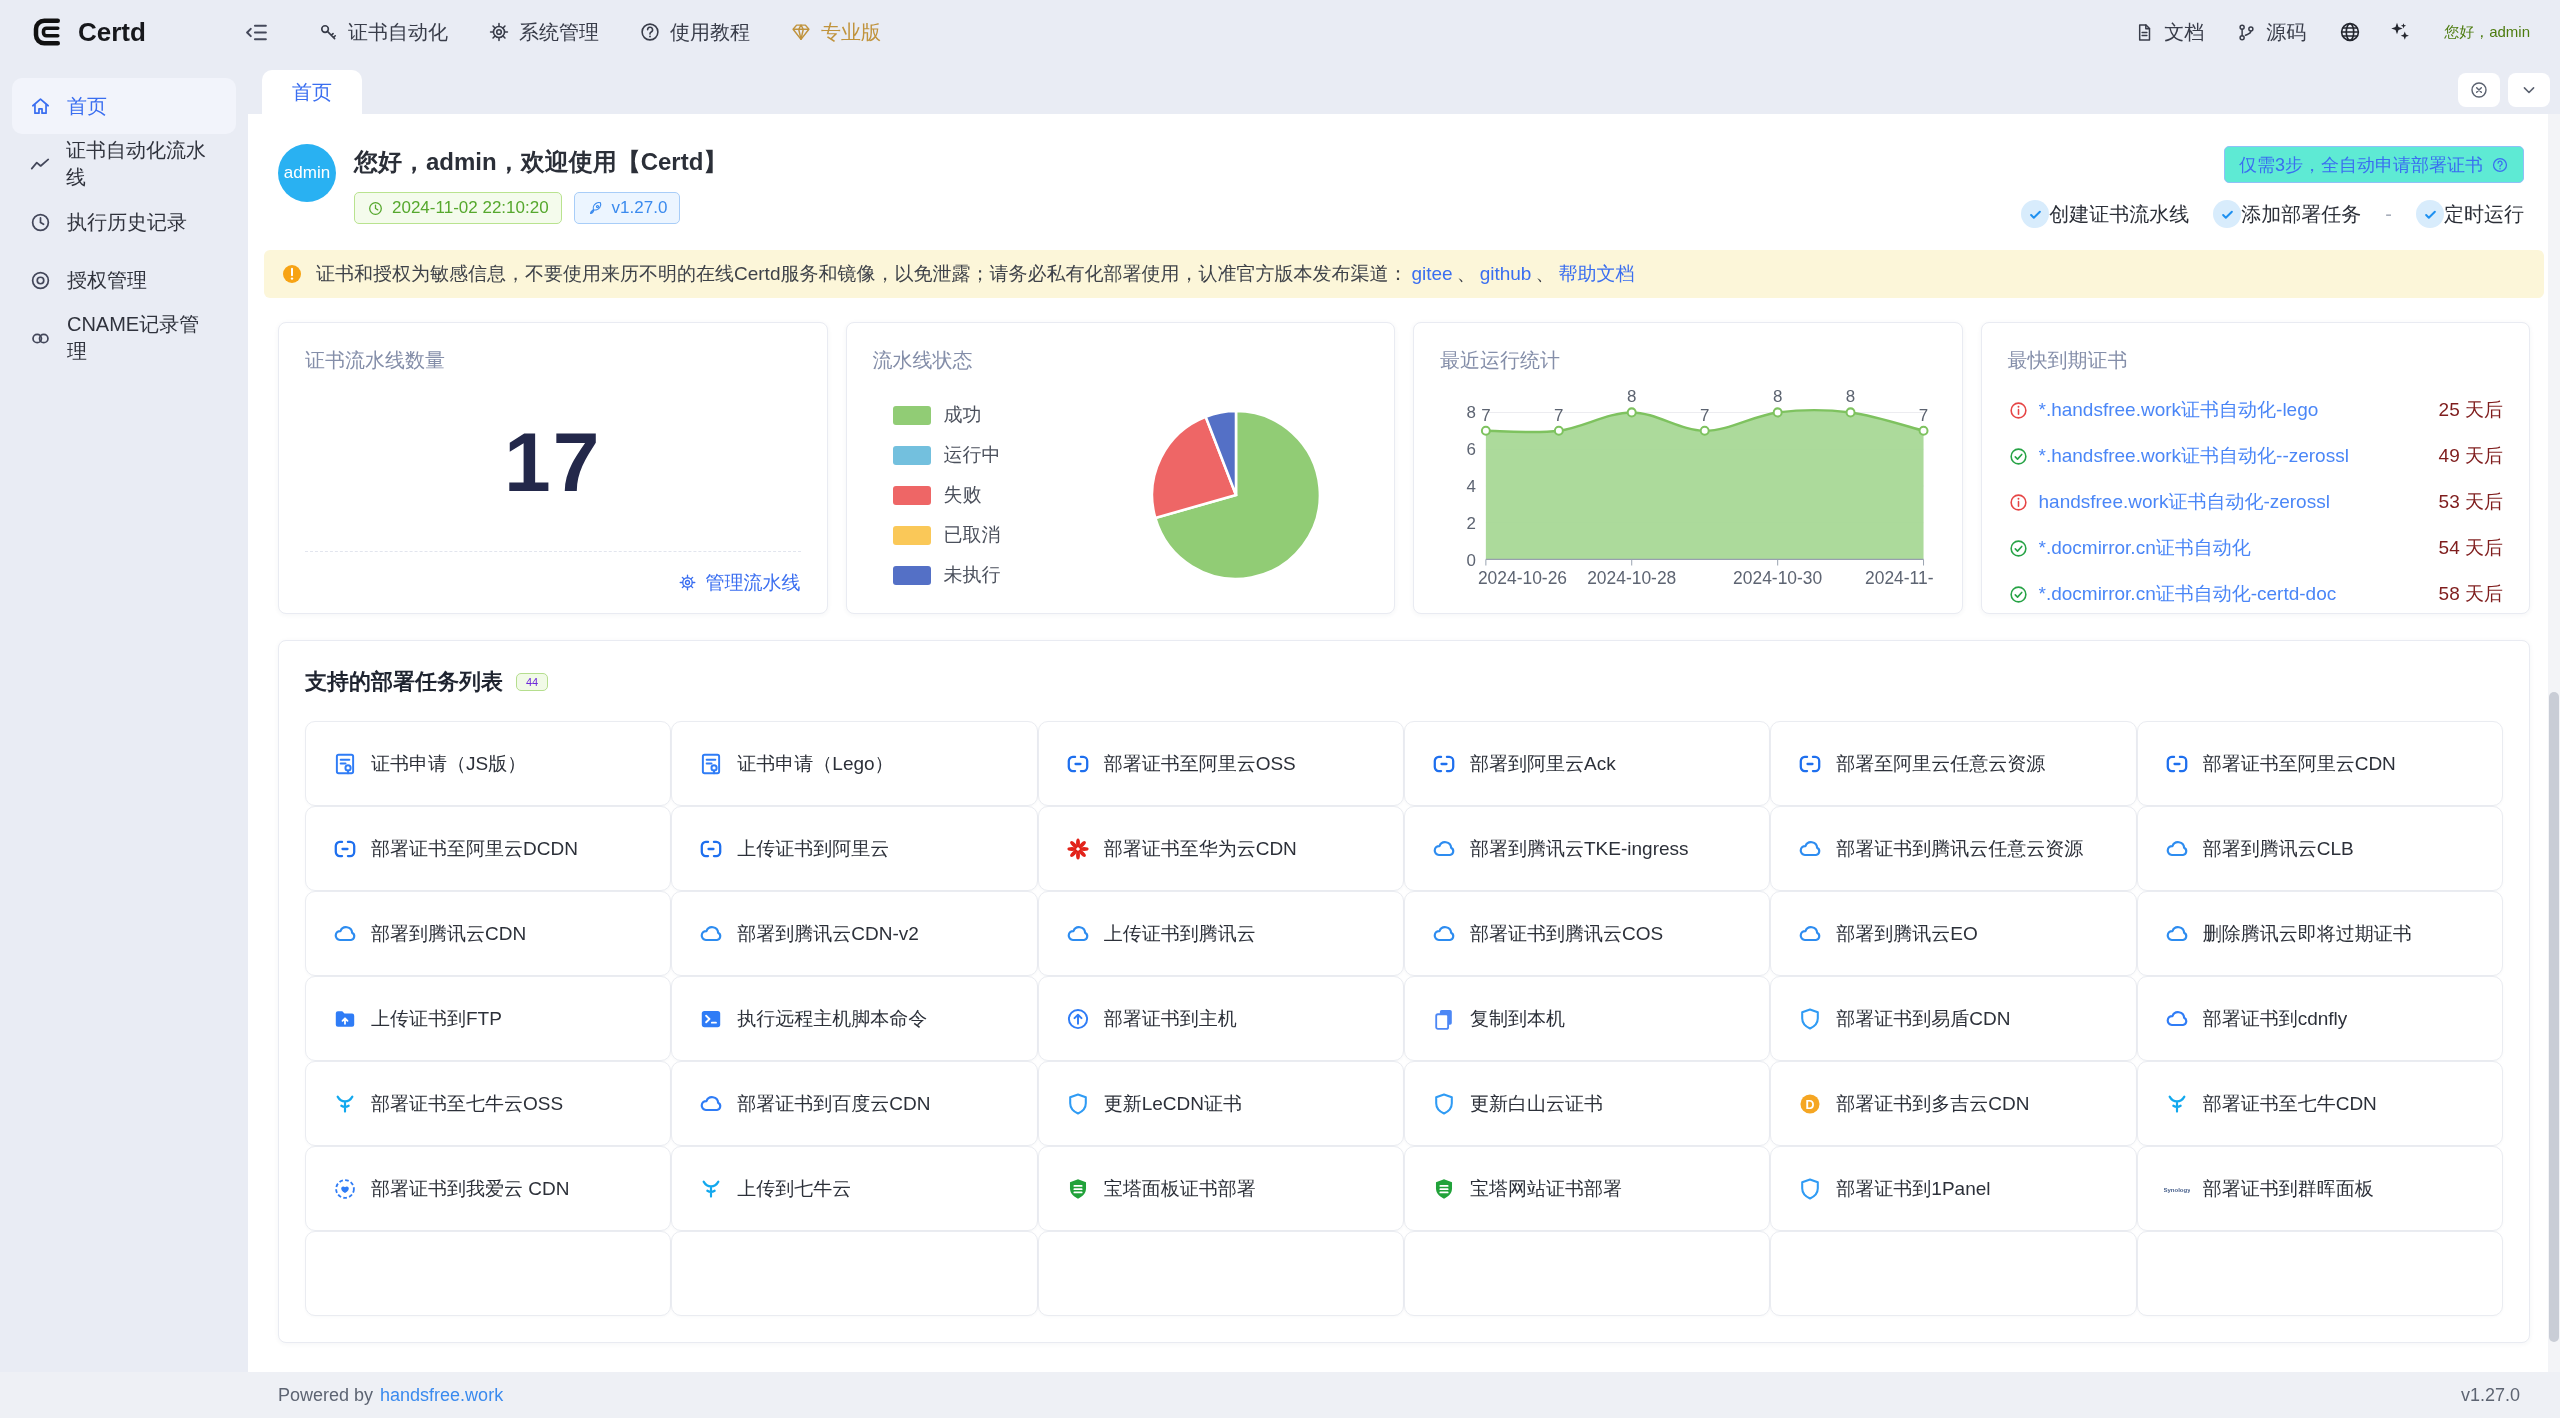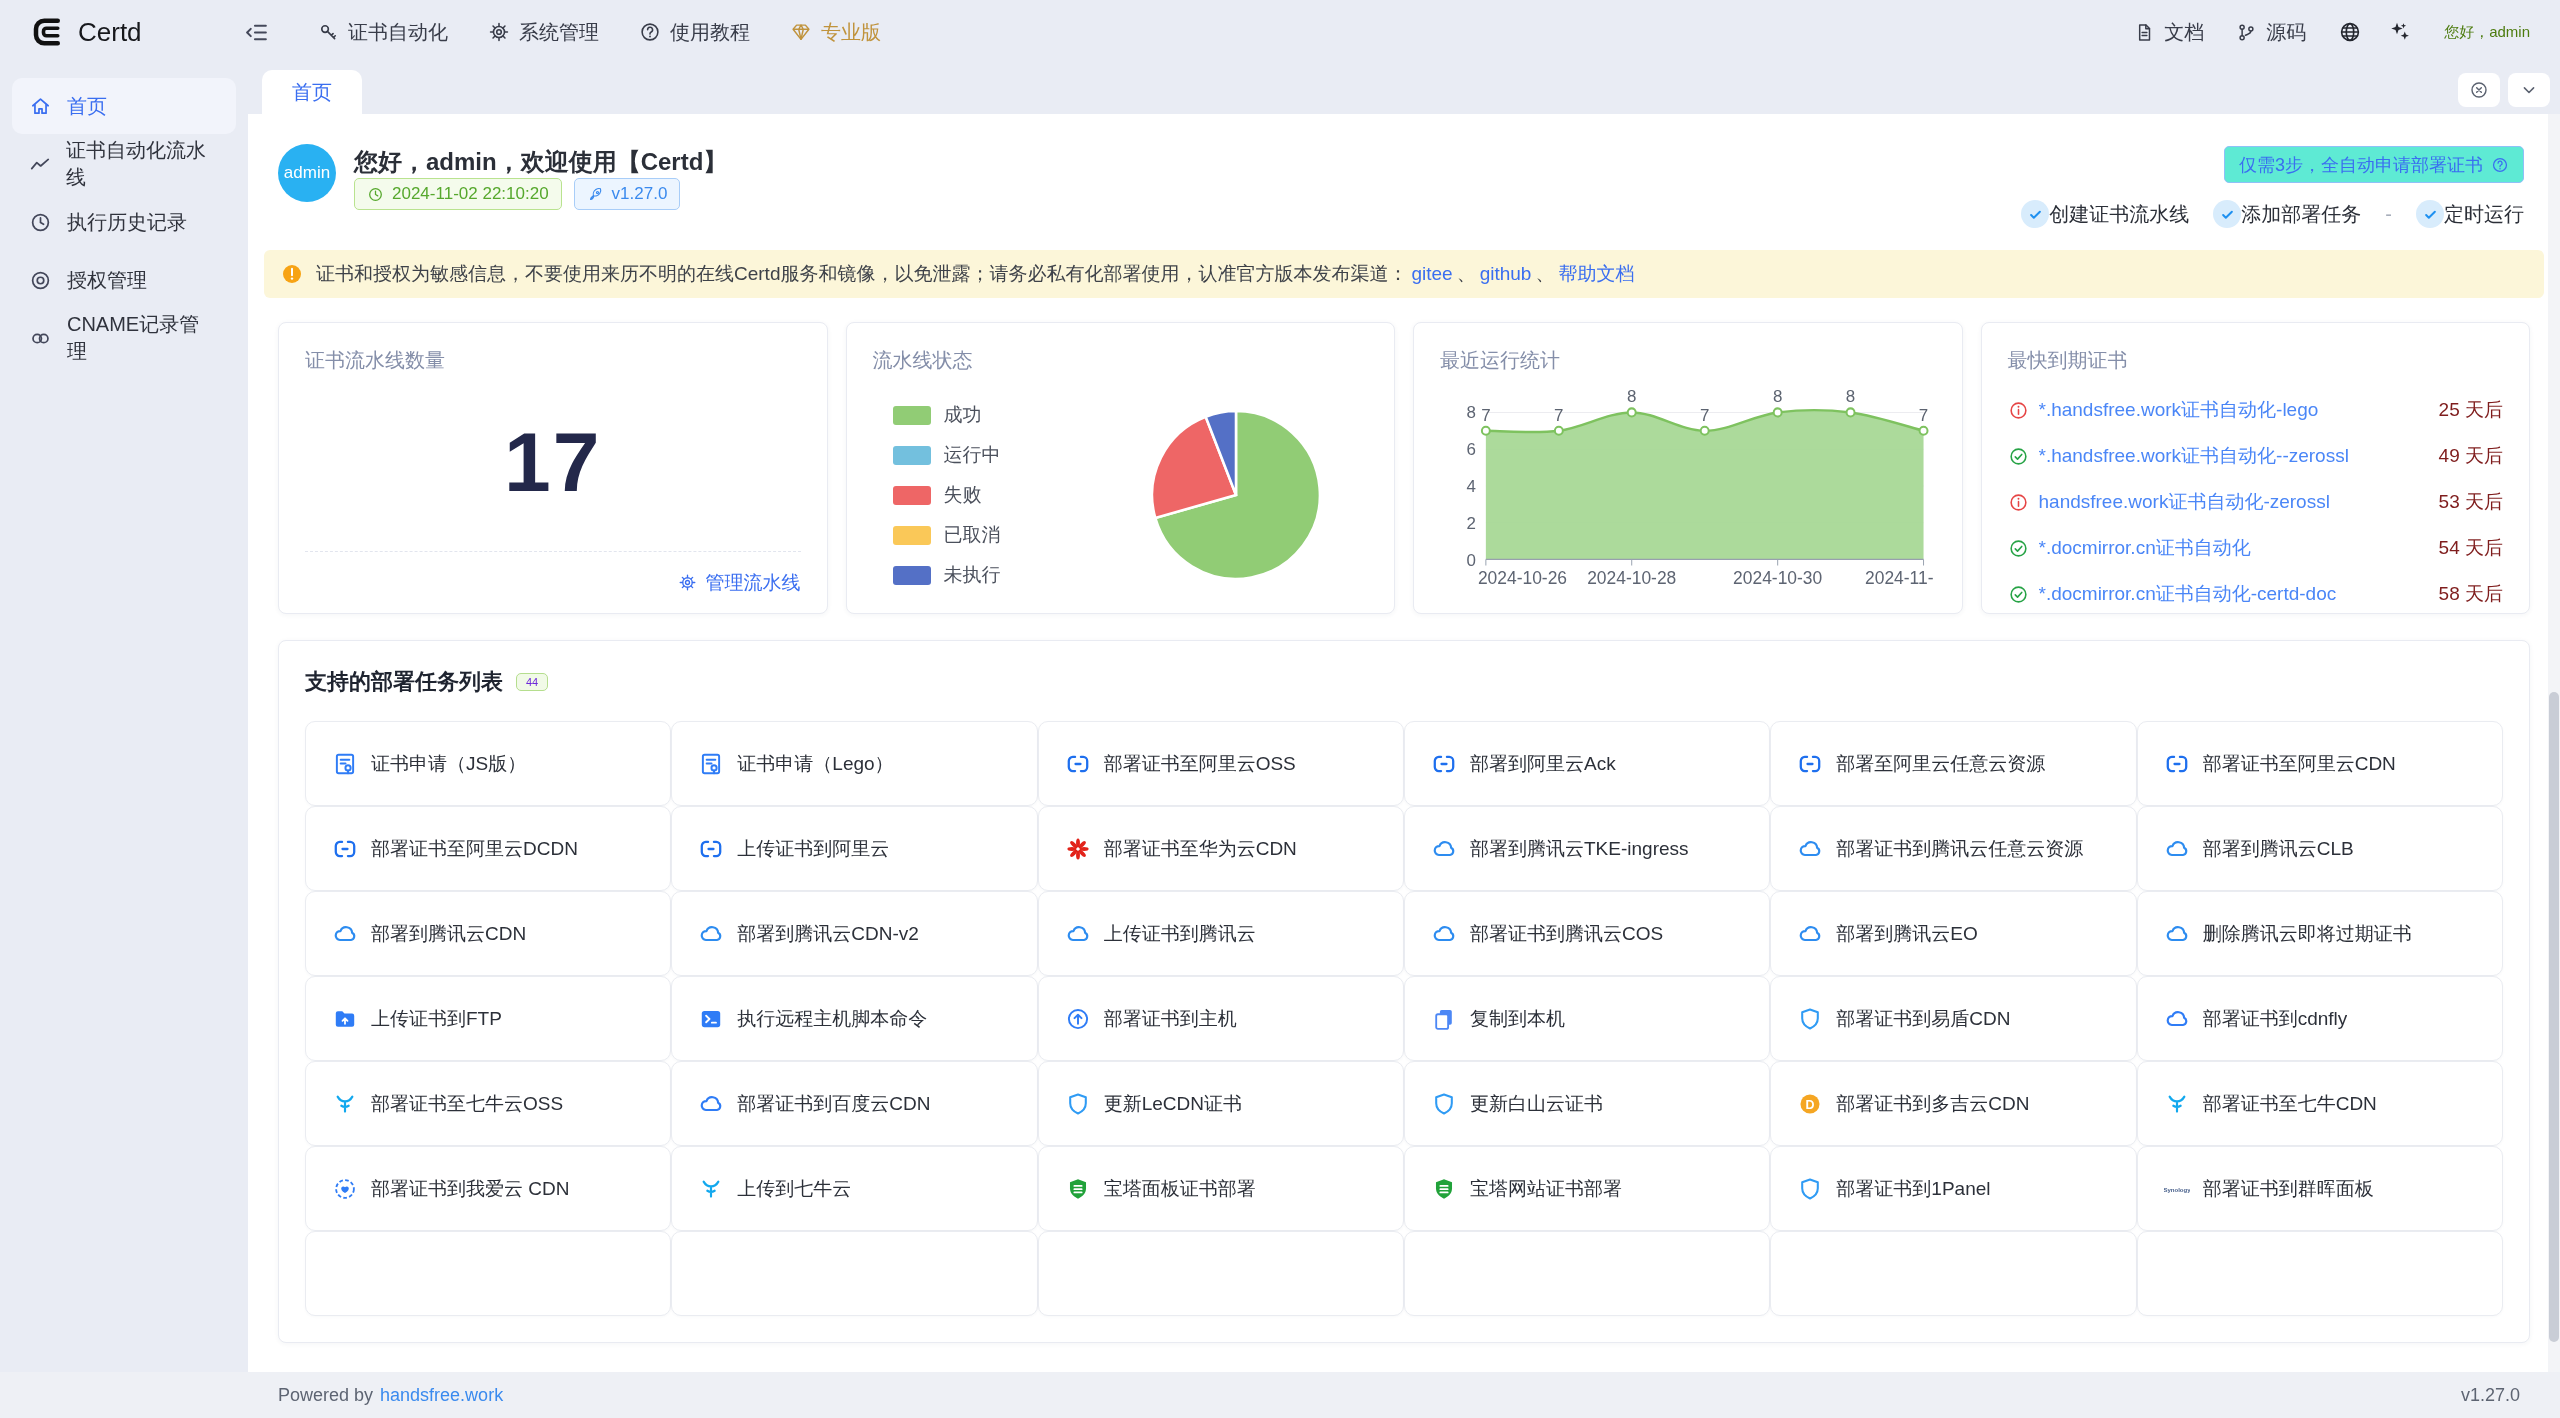"Certd" .brand-name { font-weight: normal -> bold }
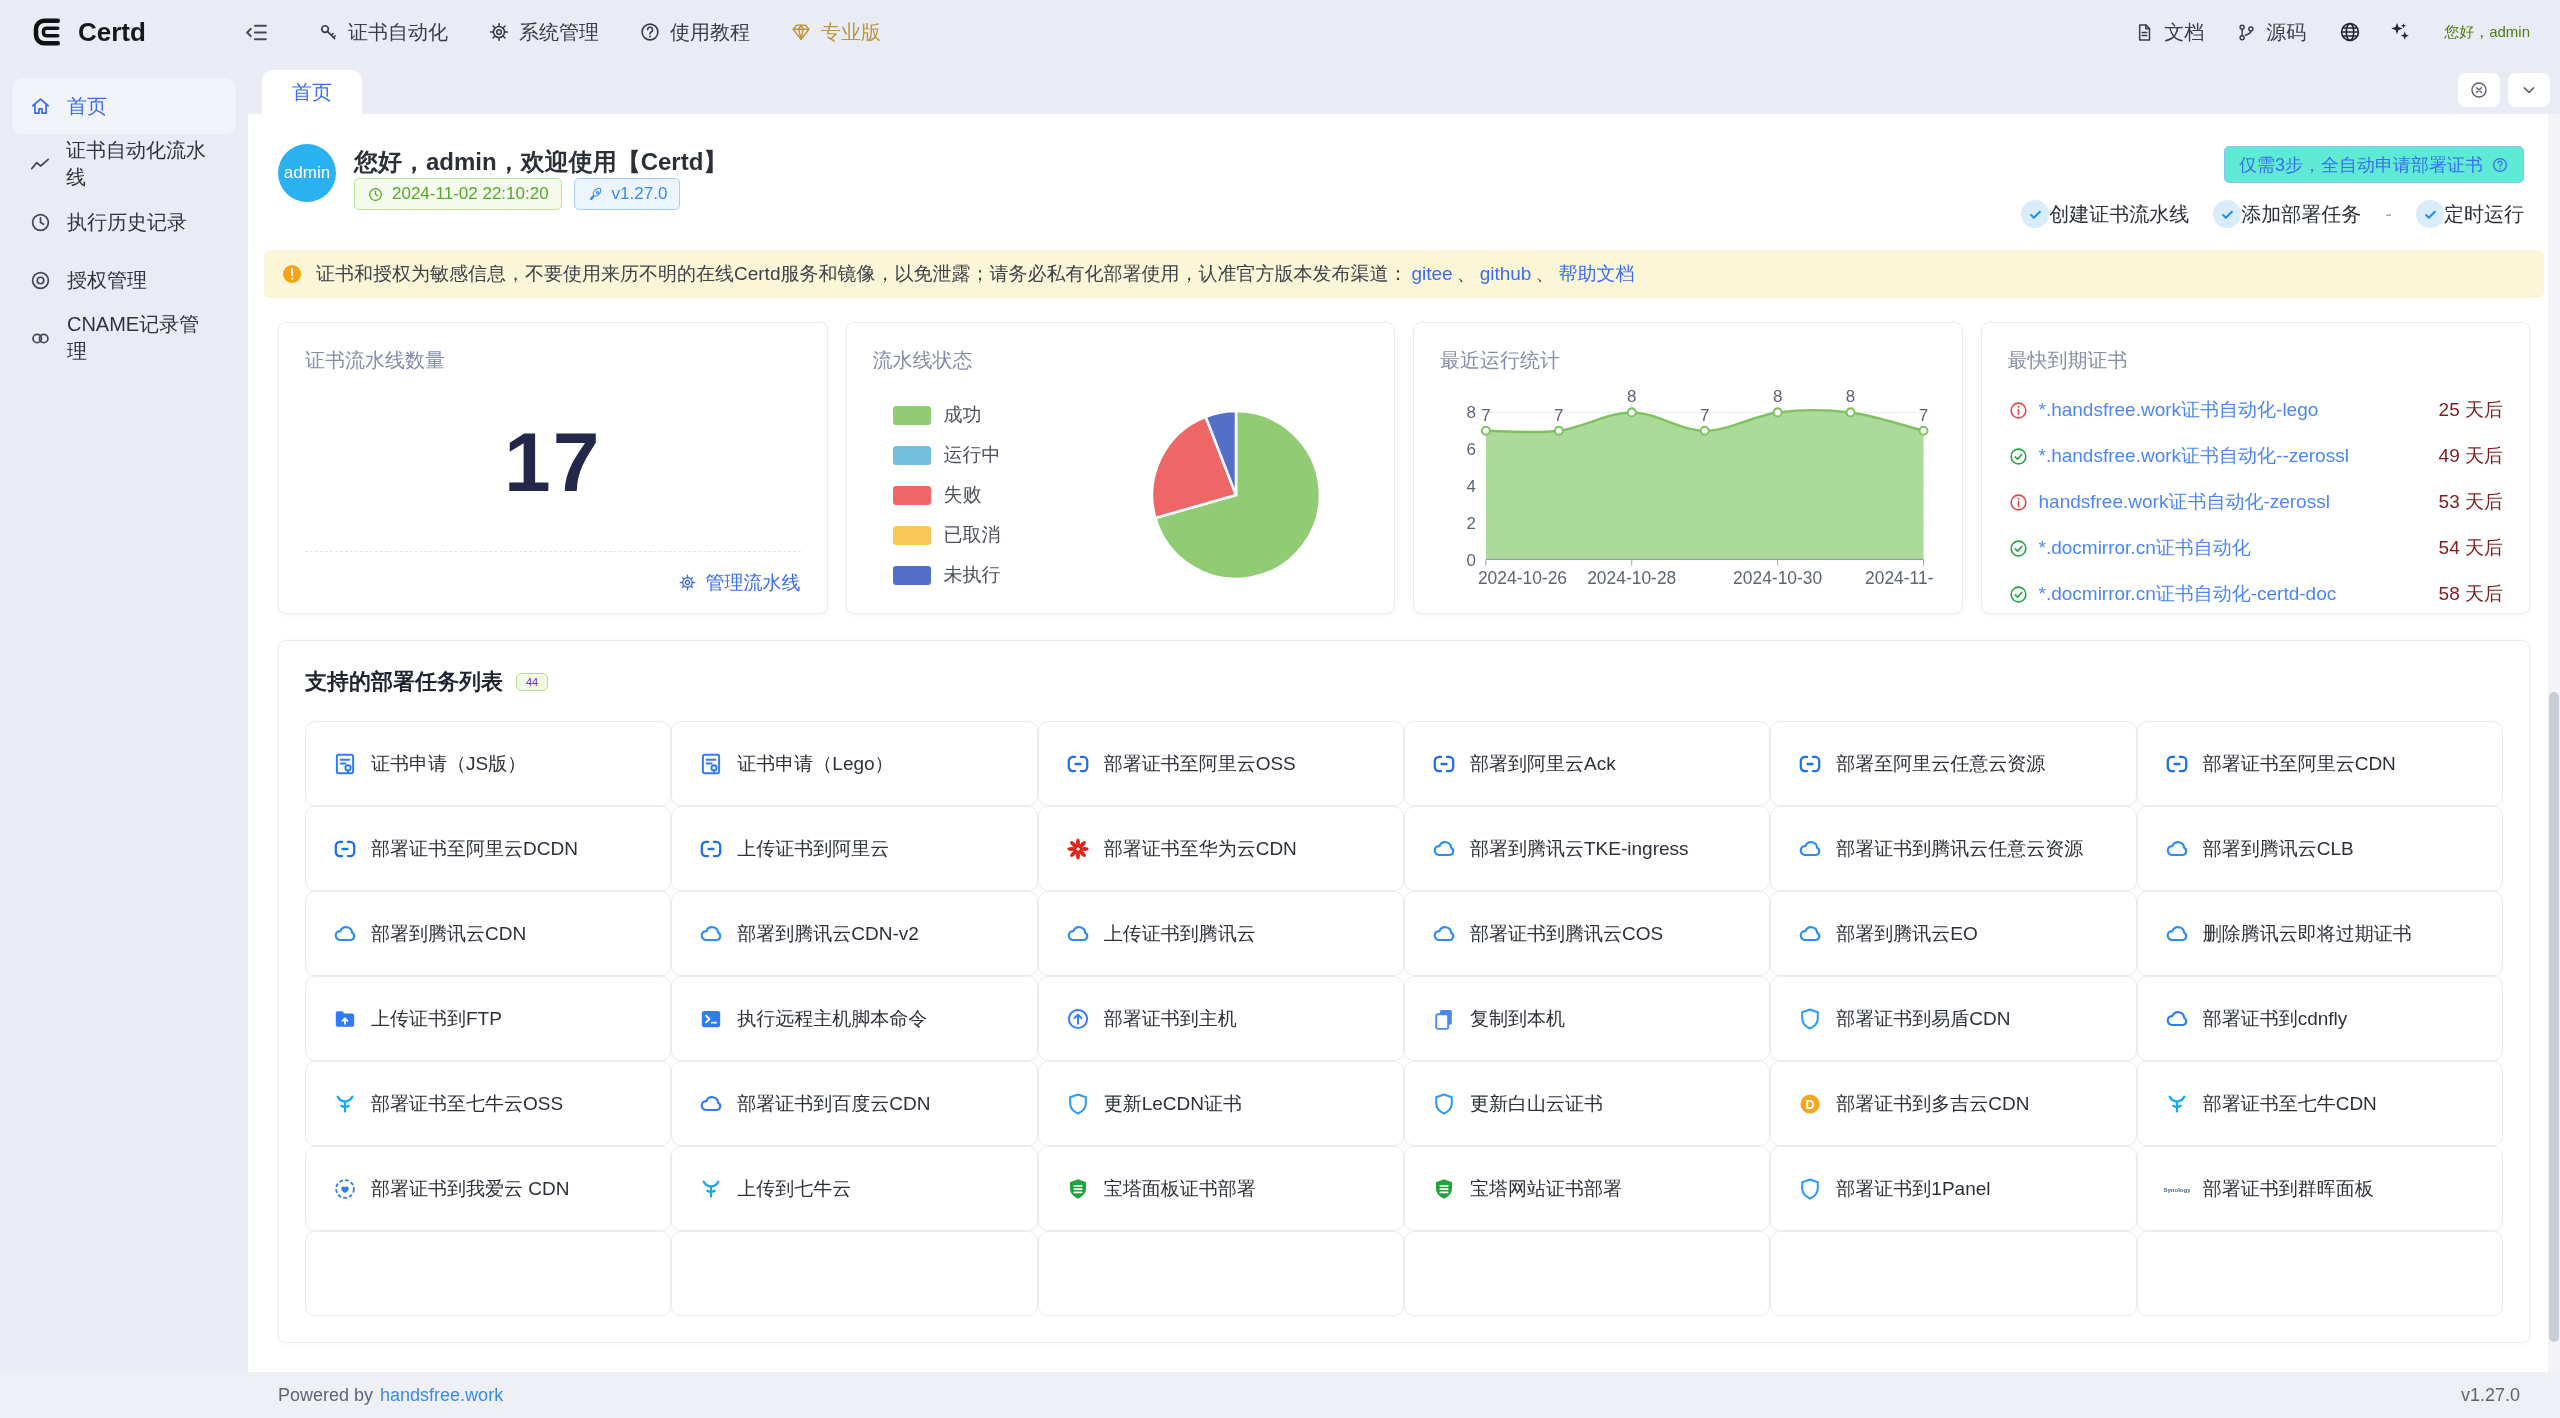"2024-11-02 22:10:20" .w-tags { margin-top: none -> 14px }
